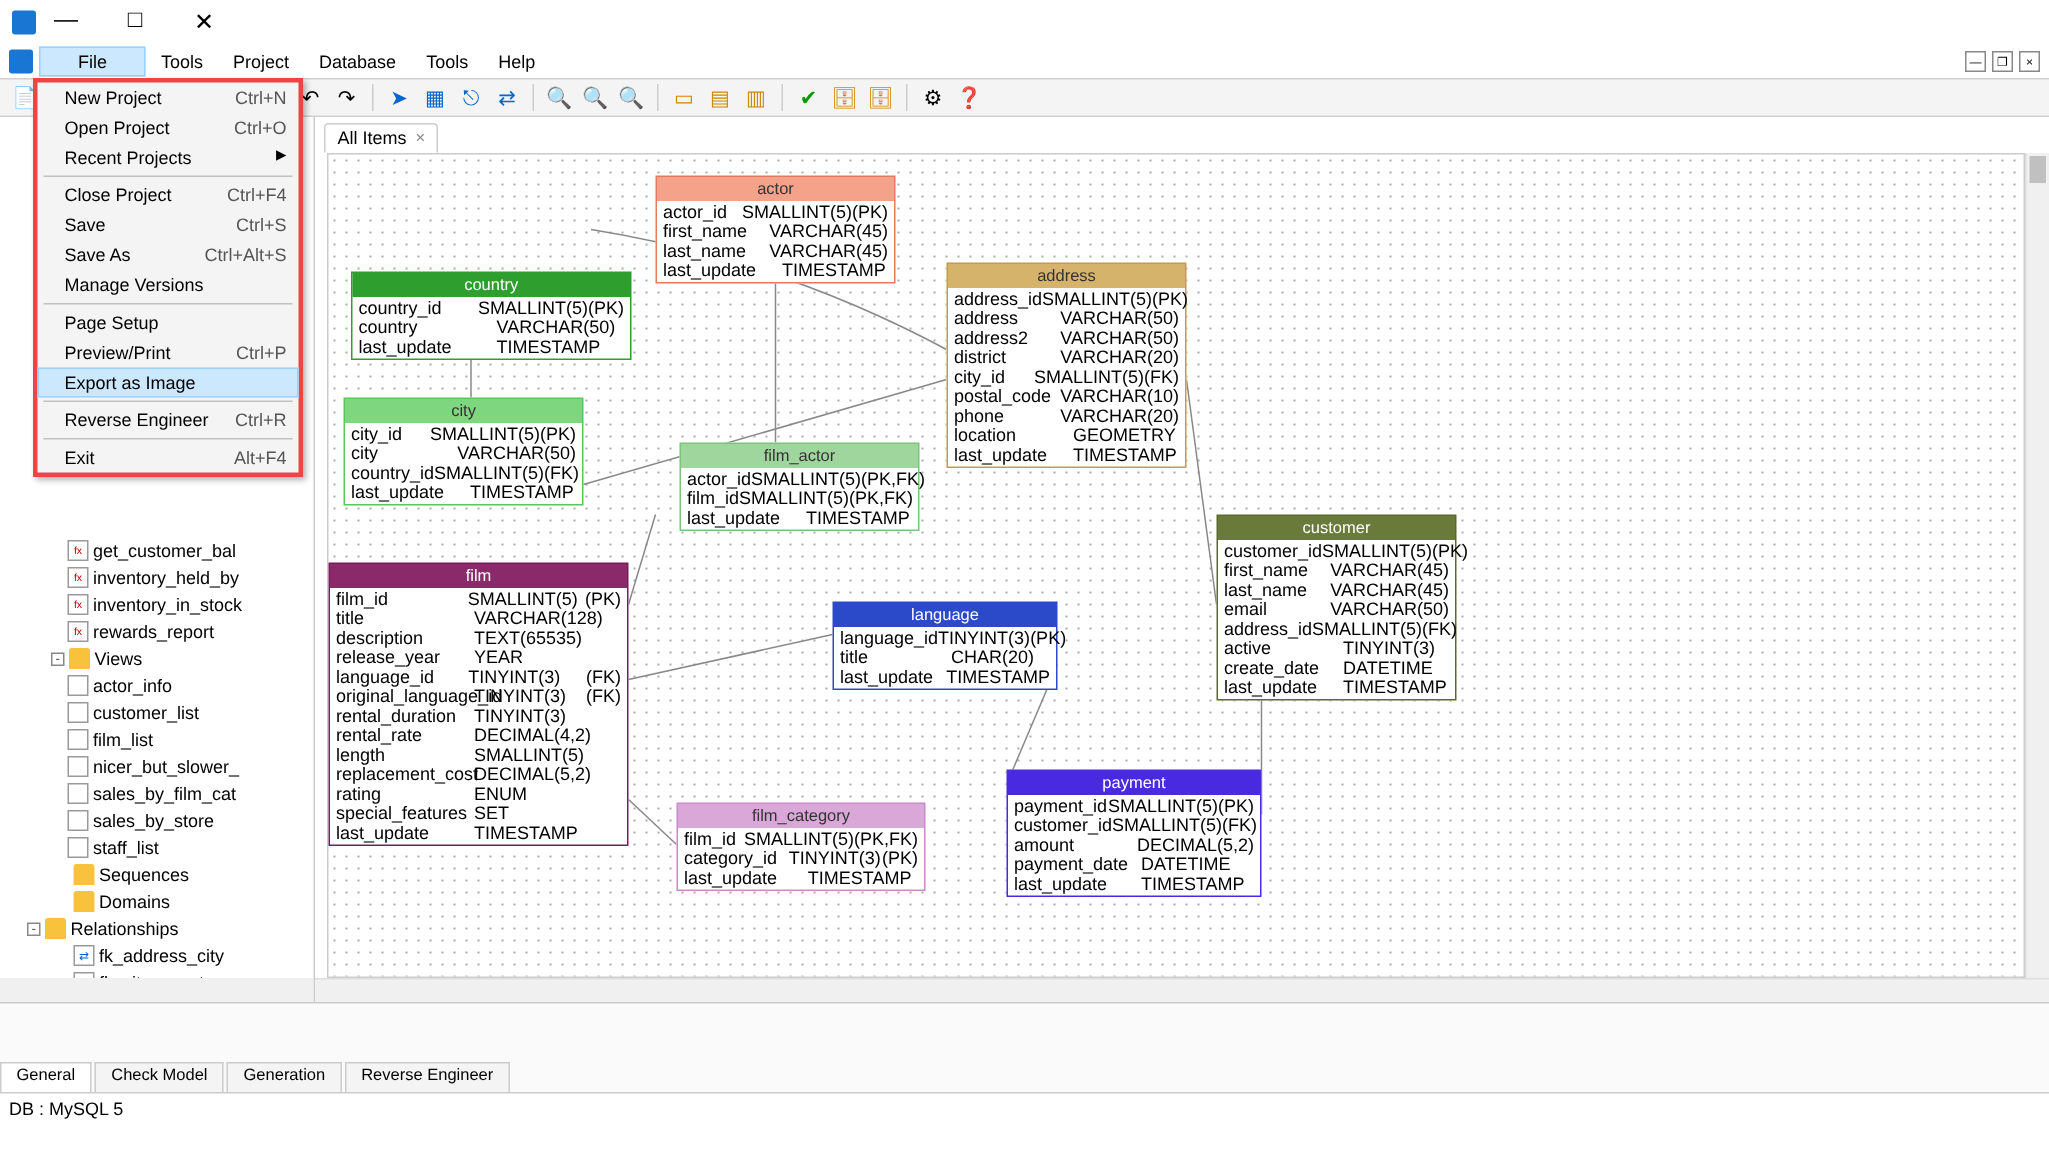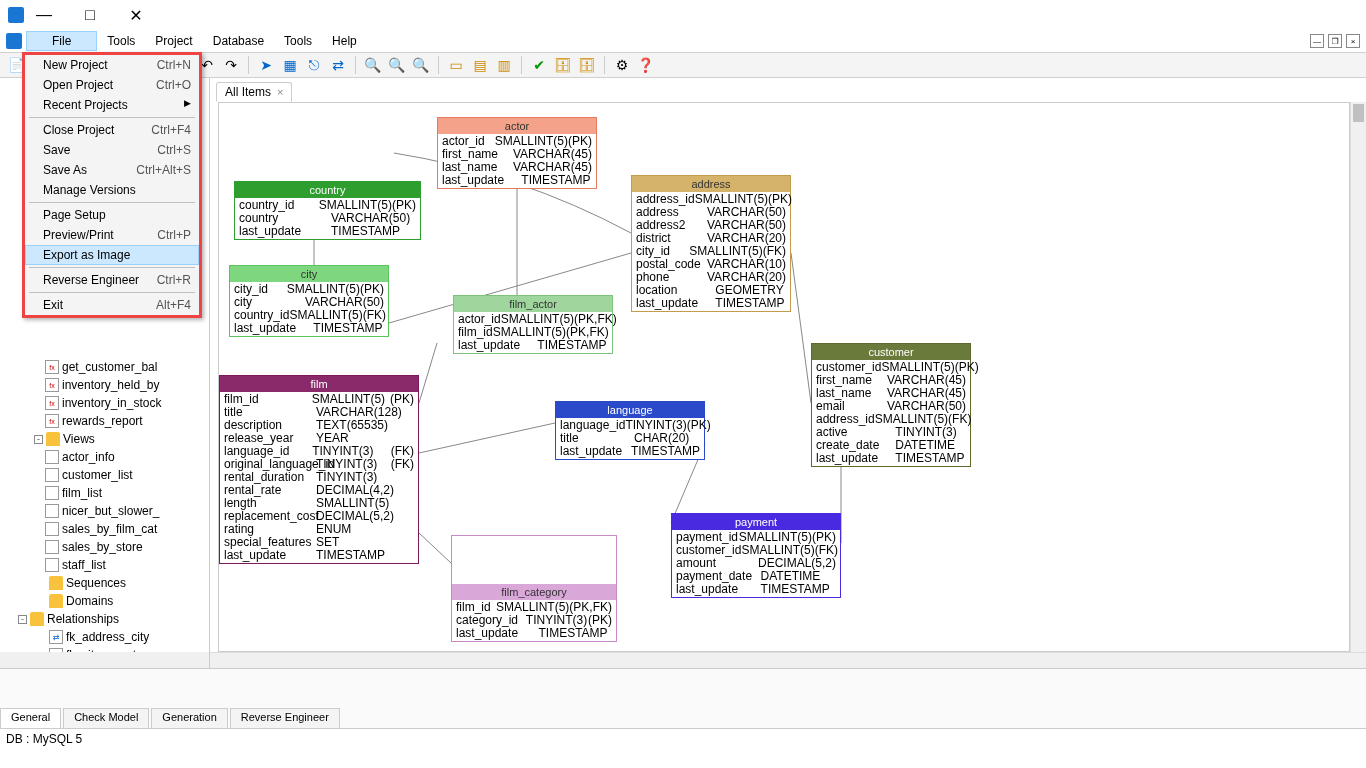"film_category" div.hdr { margin-top: 48px -> none }
